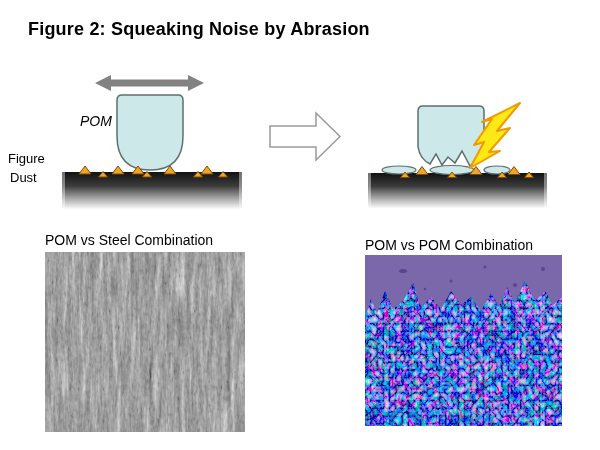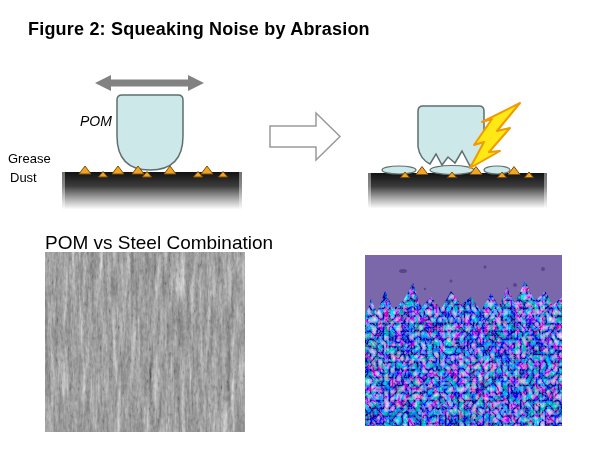"Grease" div.lbl { text: Grease -> Figure }
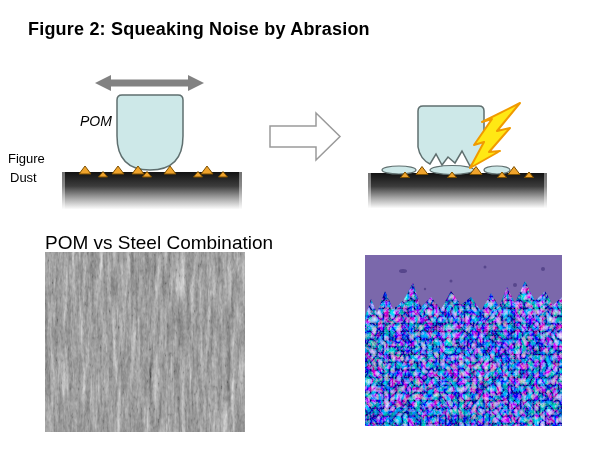"POM vs Steel Combination" .caption { font-size: 19px -> 14px; text-align: right -> left }
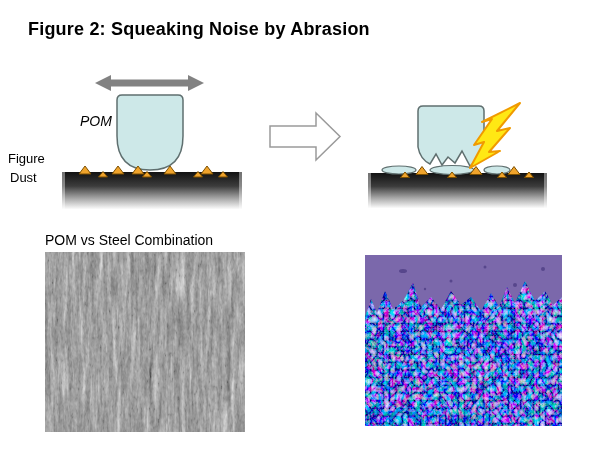"POM vs POM Combination" div.caption { html: none -> <div>POM vs POM Combination</div> }
